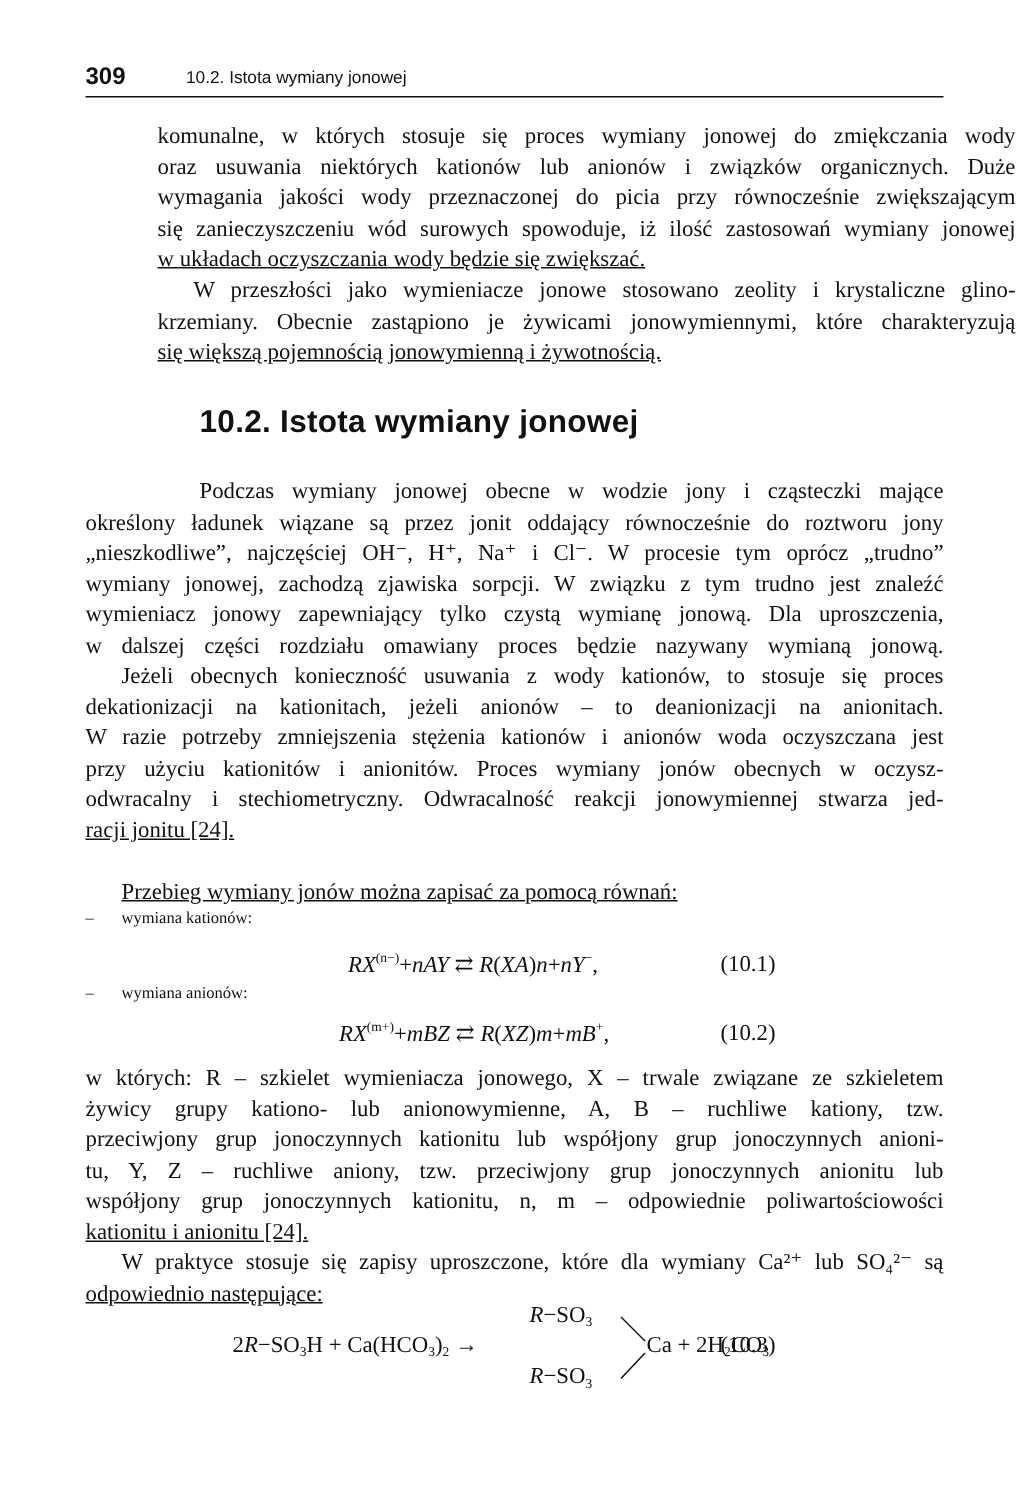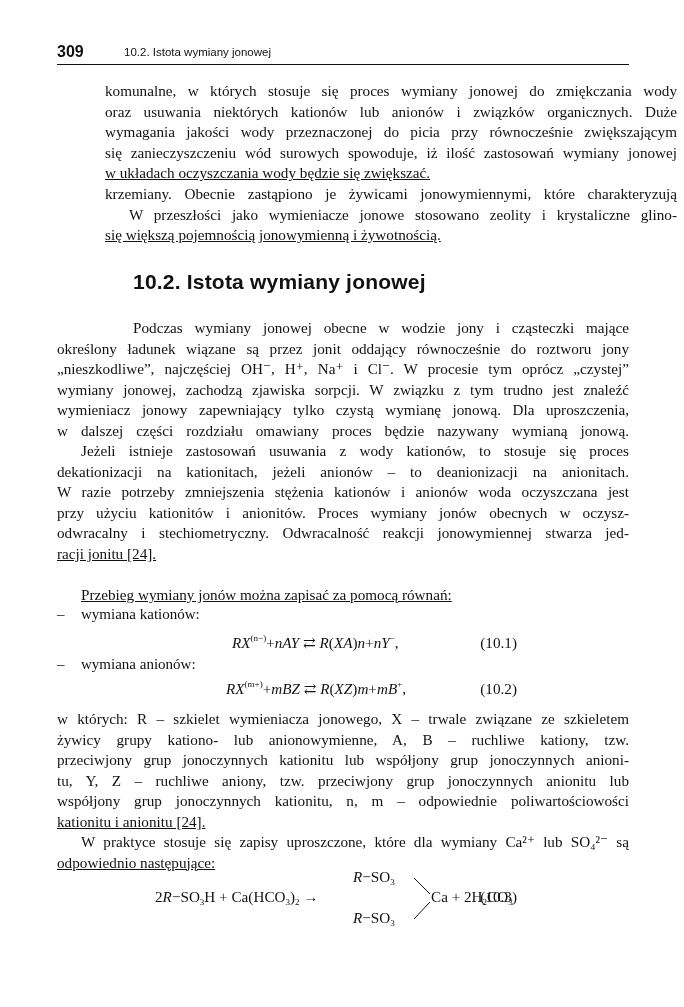"krzemiany. Obecnie zastąpiono je" span.line { order: before "W przeszłości jako wymieniacze jonowe" -> after "W przeszłości jako wymieniacze jonowe" }
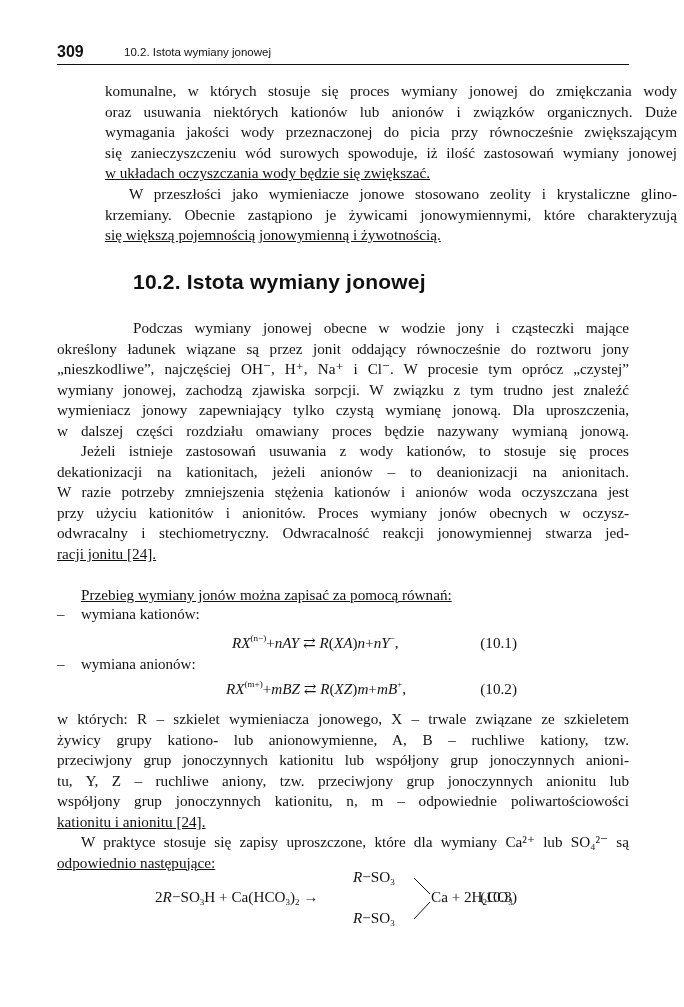"„nieszkodliwe”, najczęściej OH⁻, H⁺, Na⁺" span.line { text: czystej -> trudno }
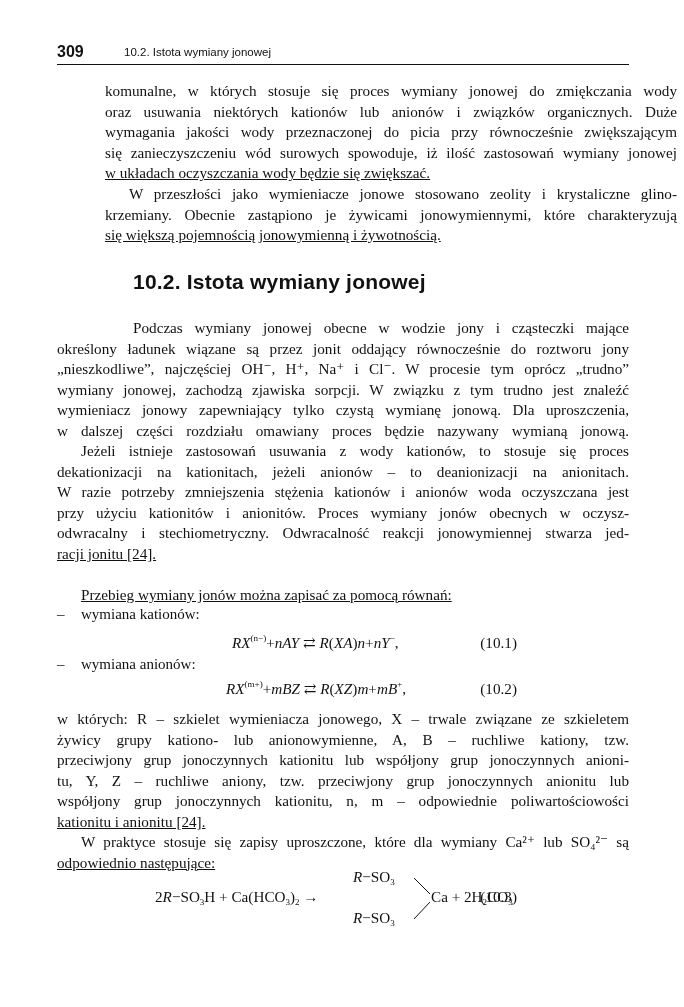"Jeżeli istnieje zastosowań usuwania z" span.line { text: istnieje zastosowań -> obecnych konieczność }
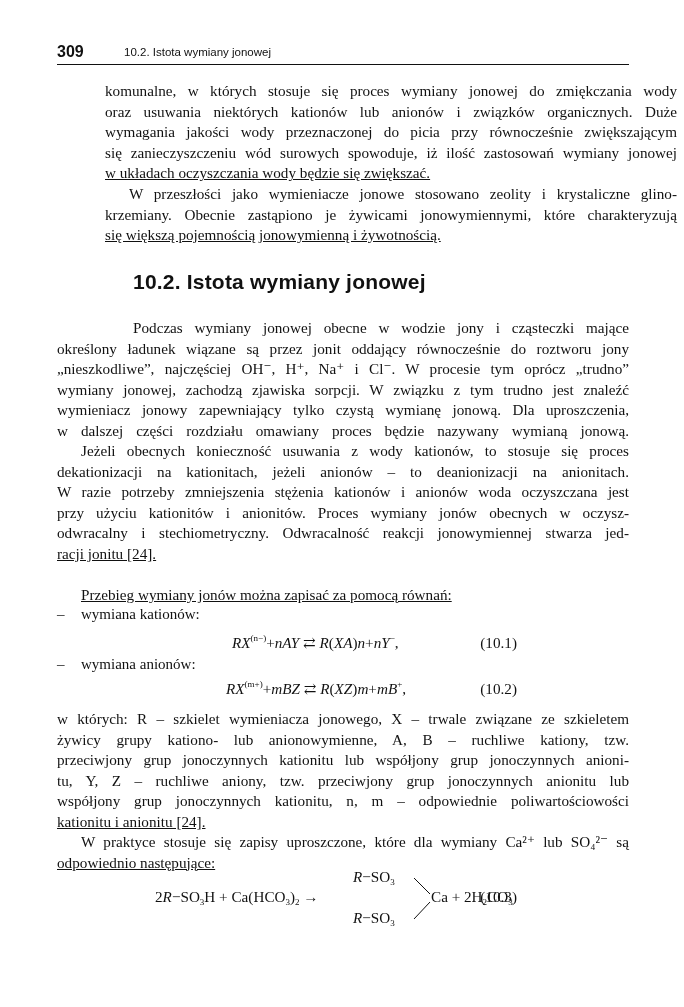"– wymiana kationów:" .bullet { font-size: 15px -> 11px }
